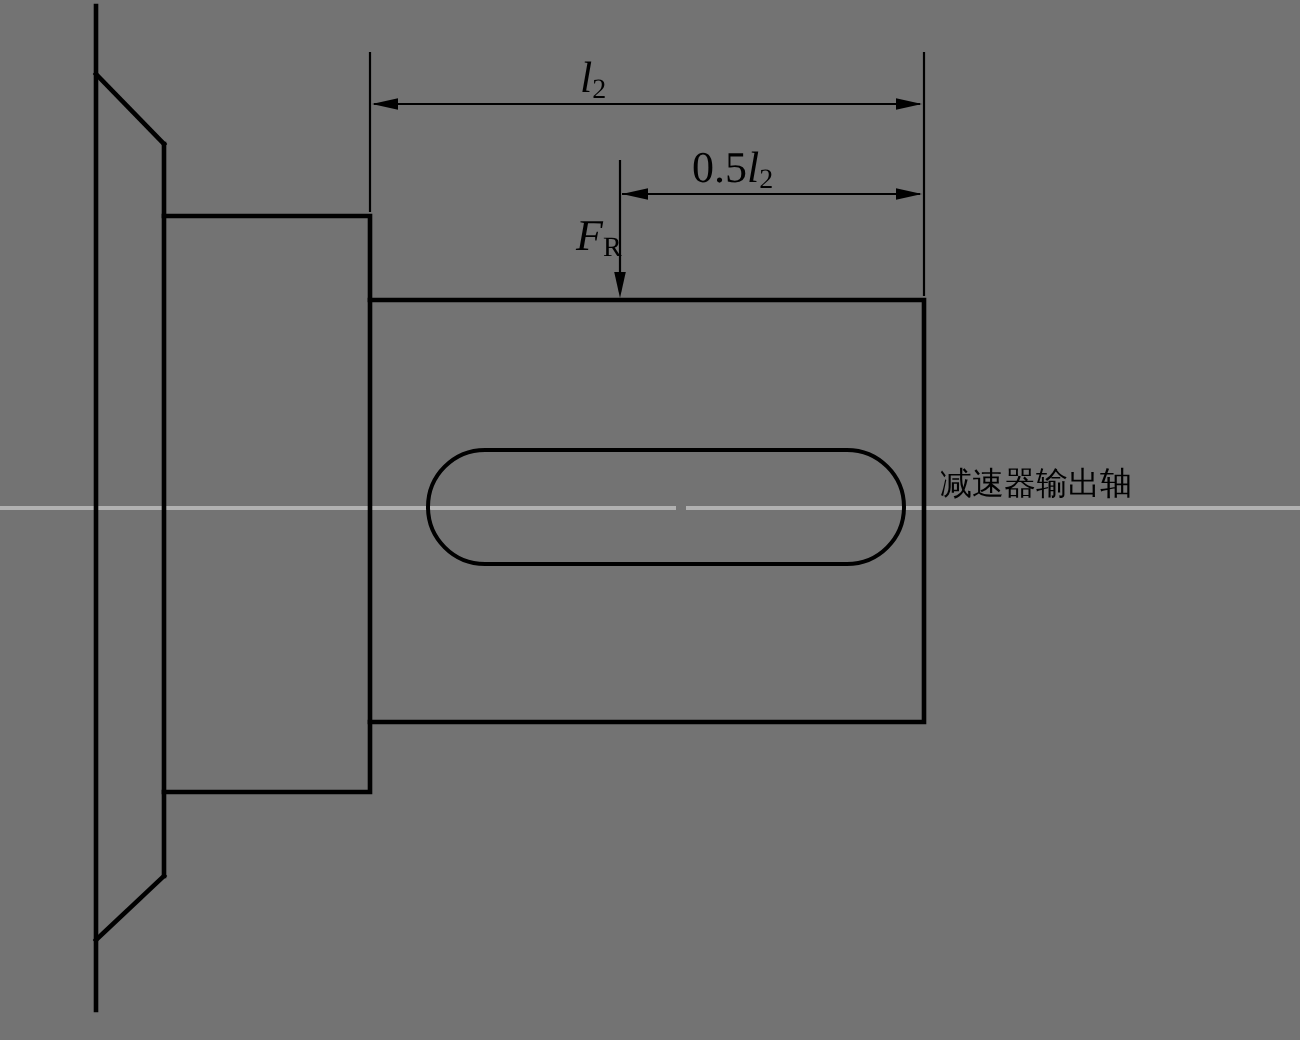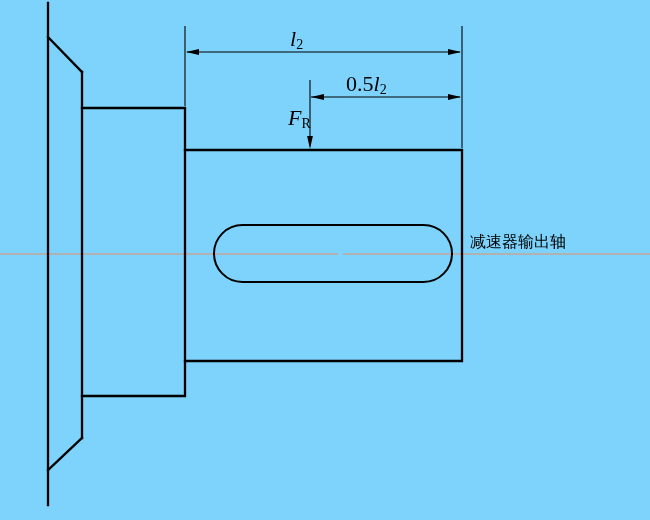"l2" .canvas { background: #7dd3fc -> #737373 }
